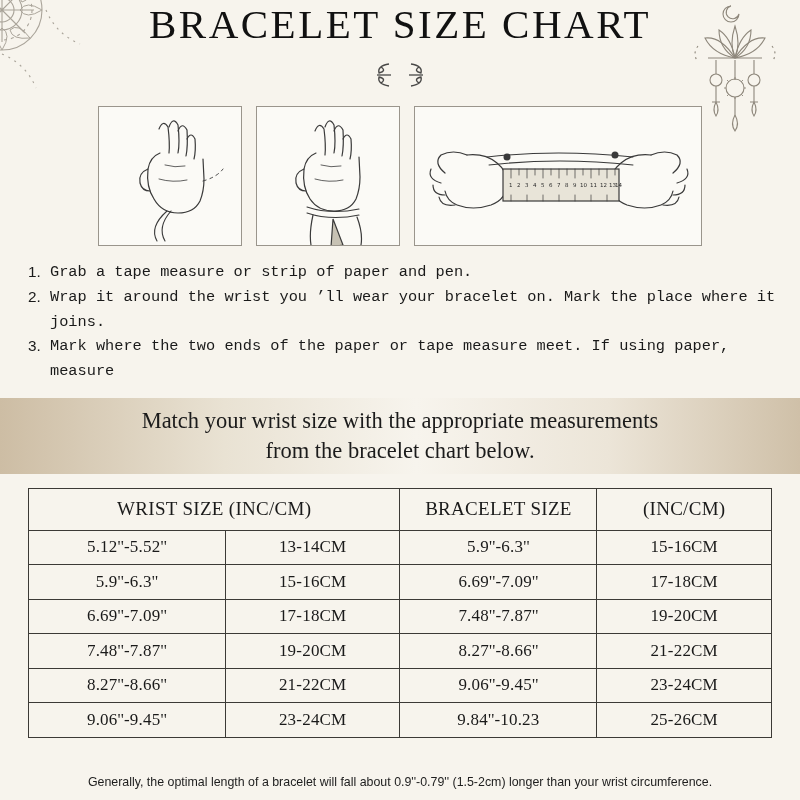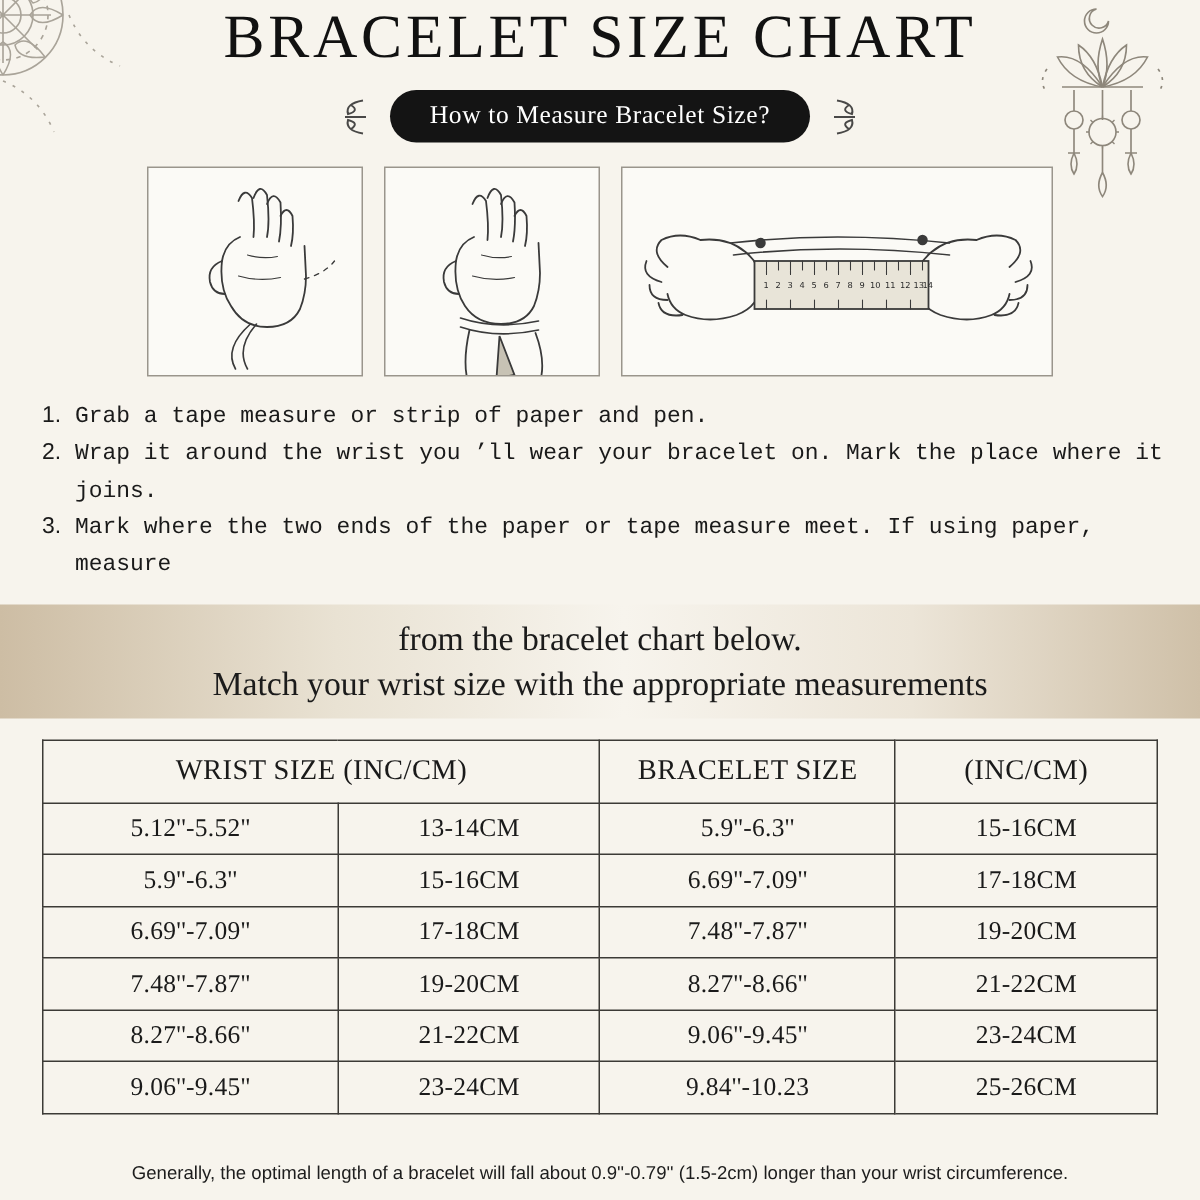"How to Measure Bracelet Size?" span.pill { html: <span>How to Measure Bracelet Size?</span> -> none }
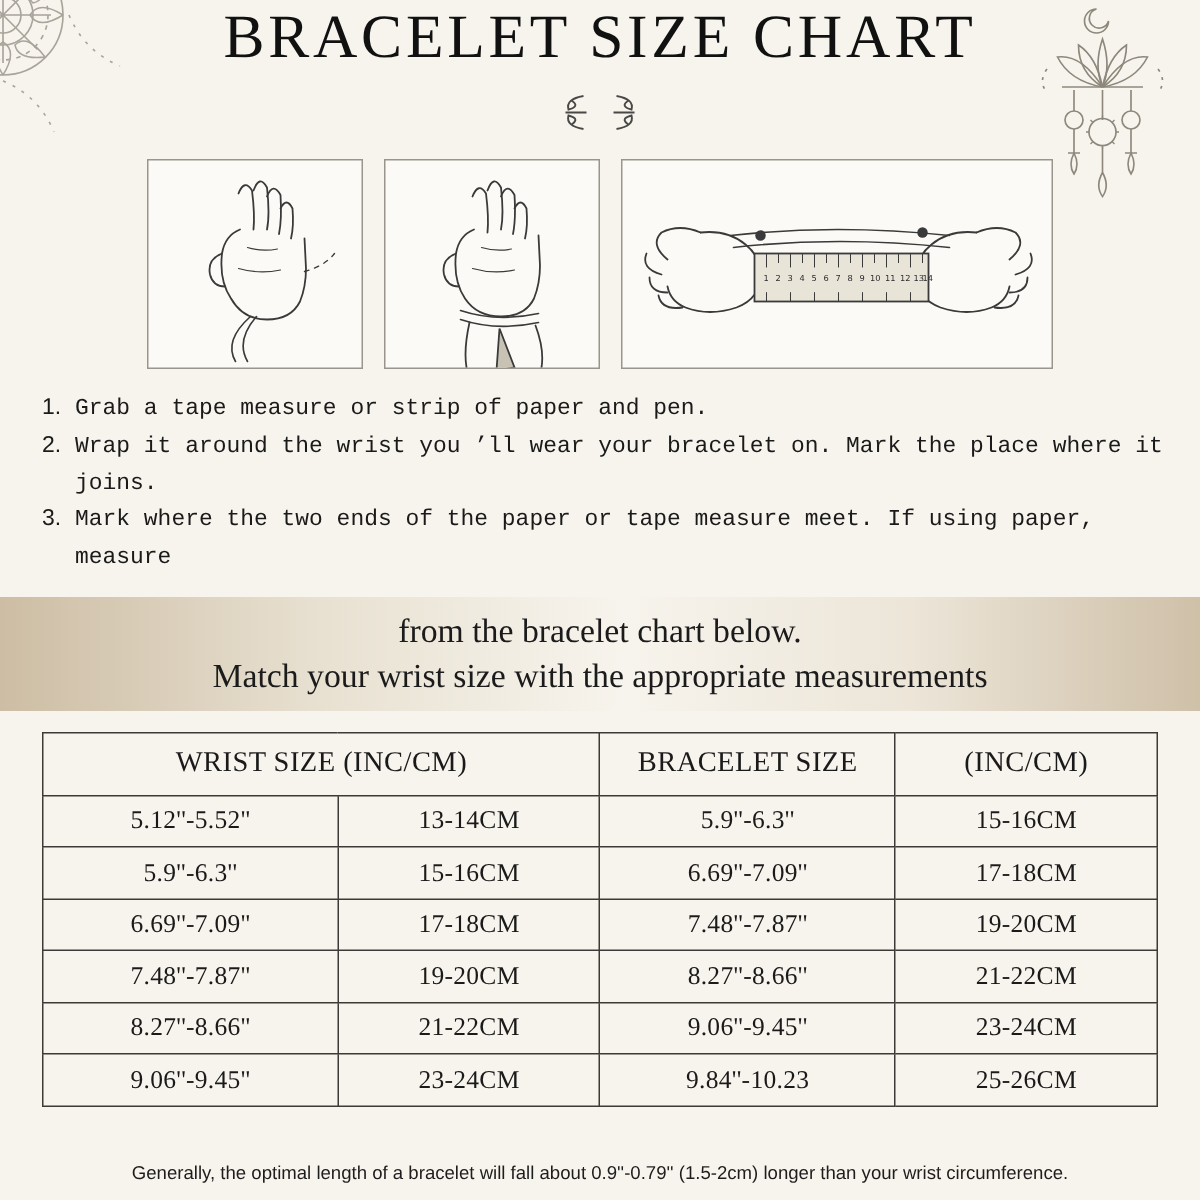"from the bracelet chart below." div { order: before "Match your wrist size with" -> after "Match your wrist size with" }
